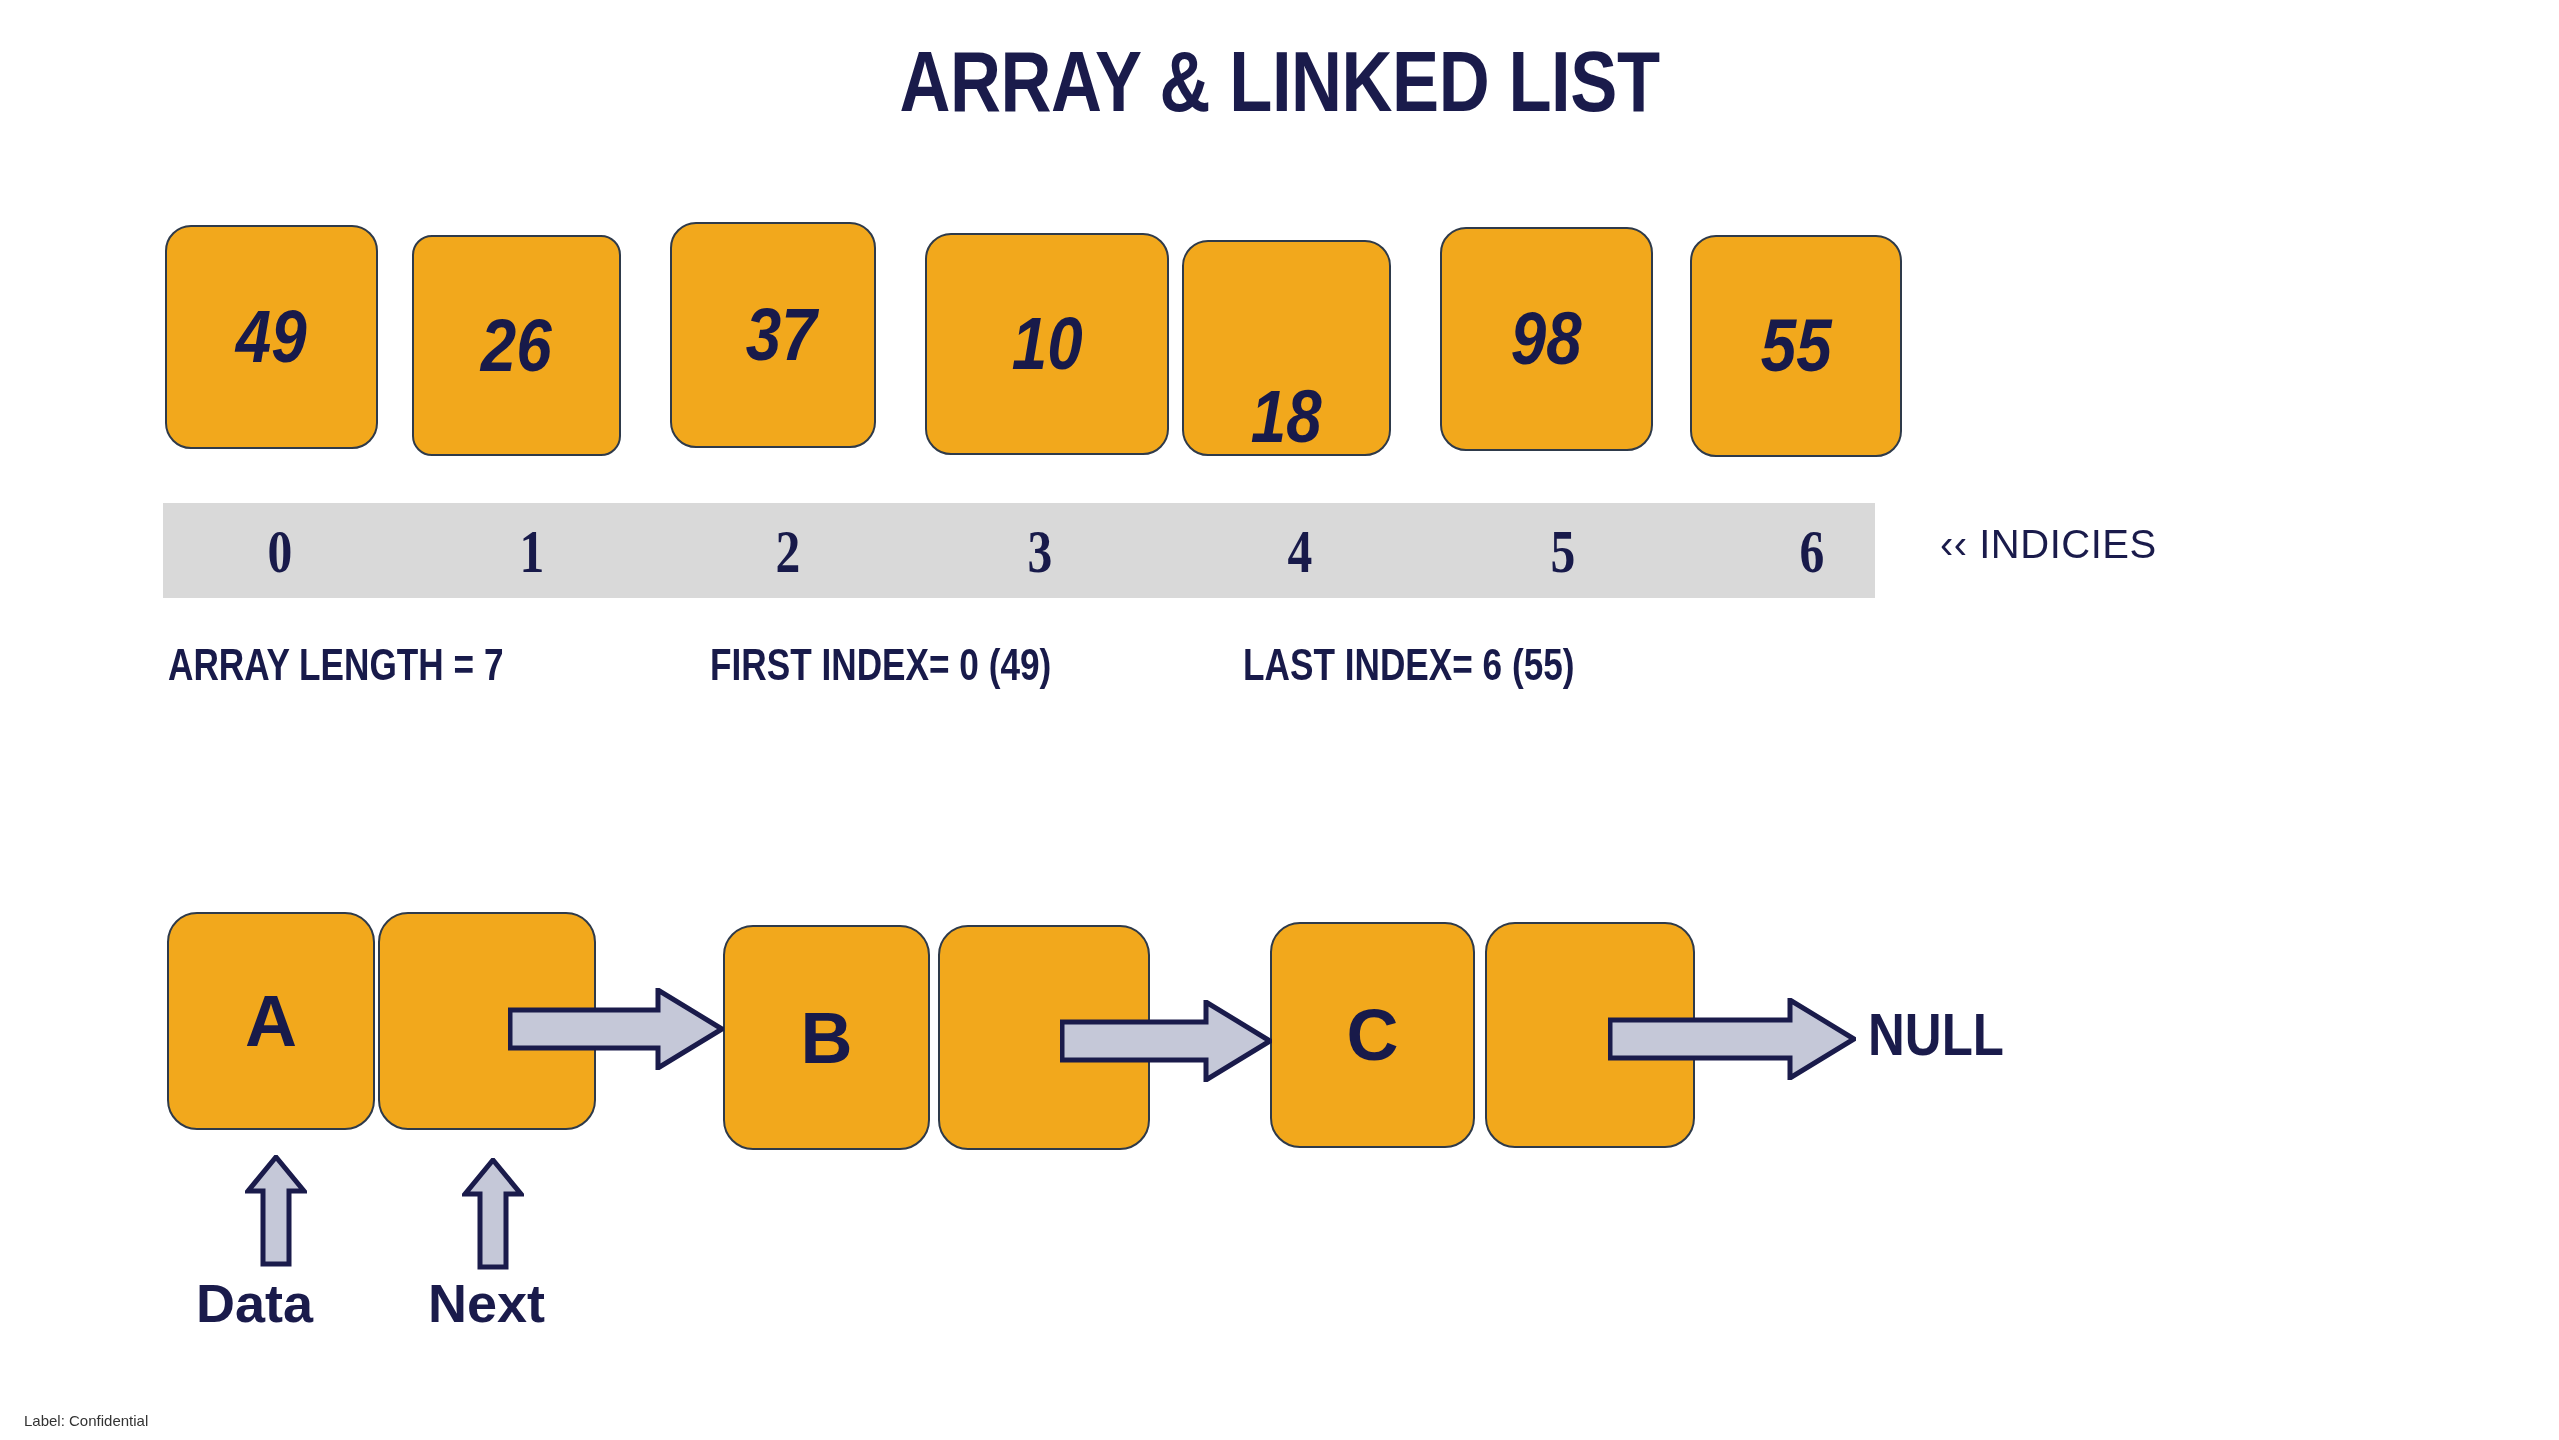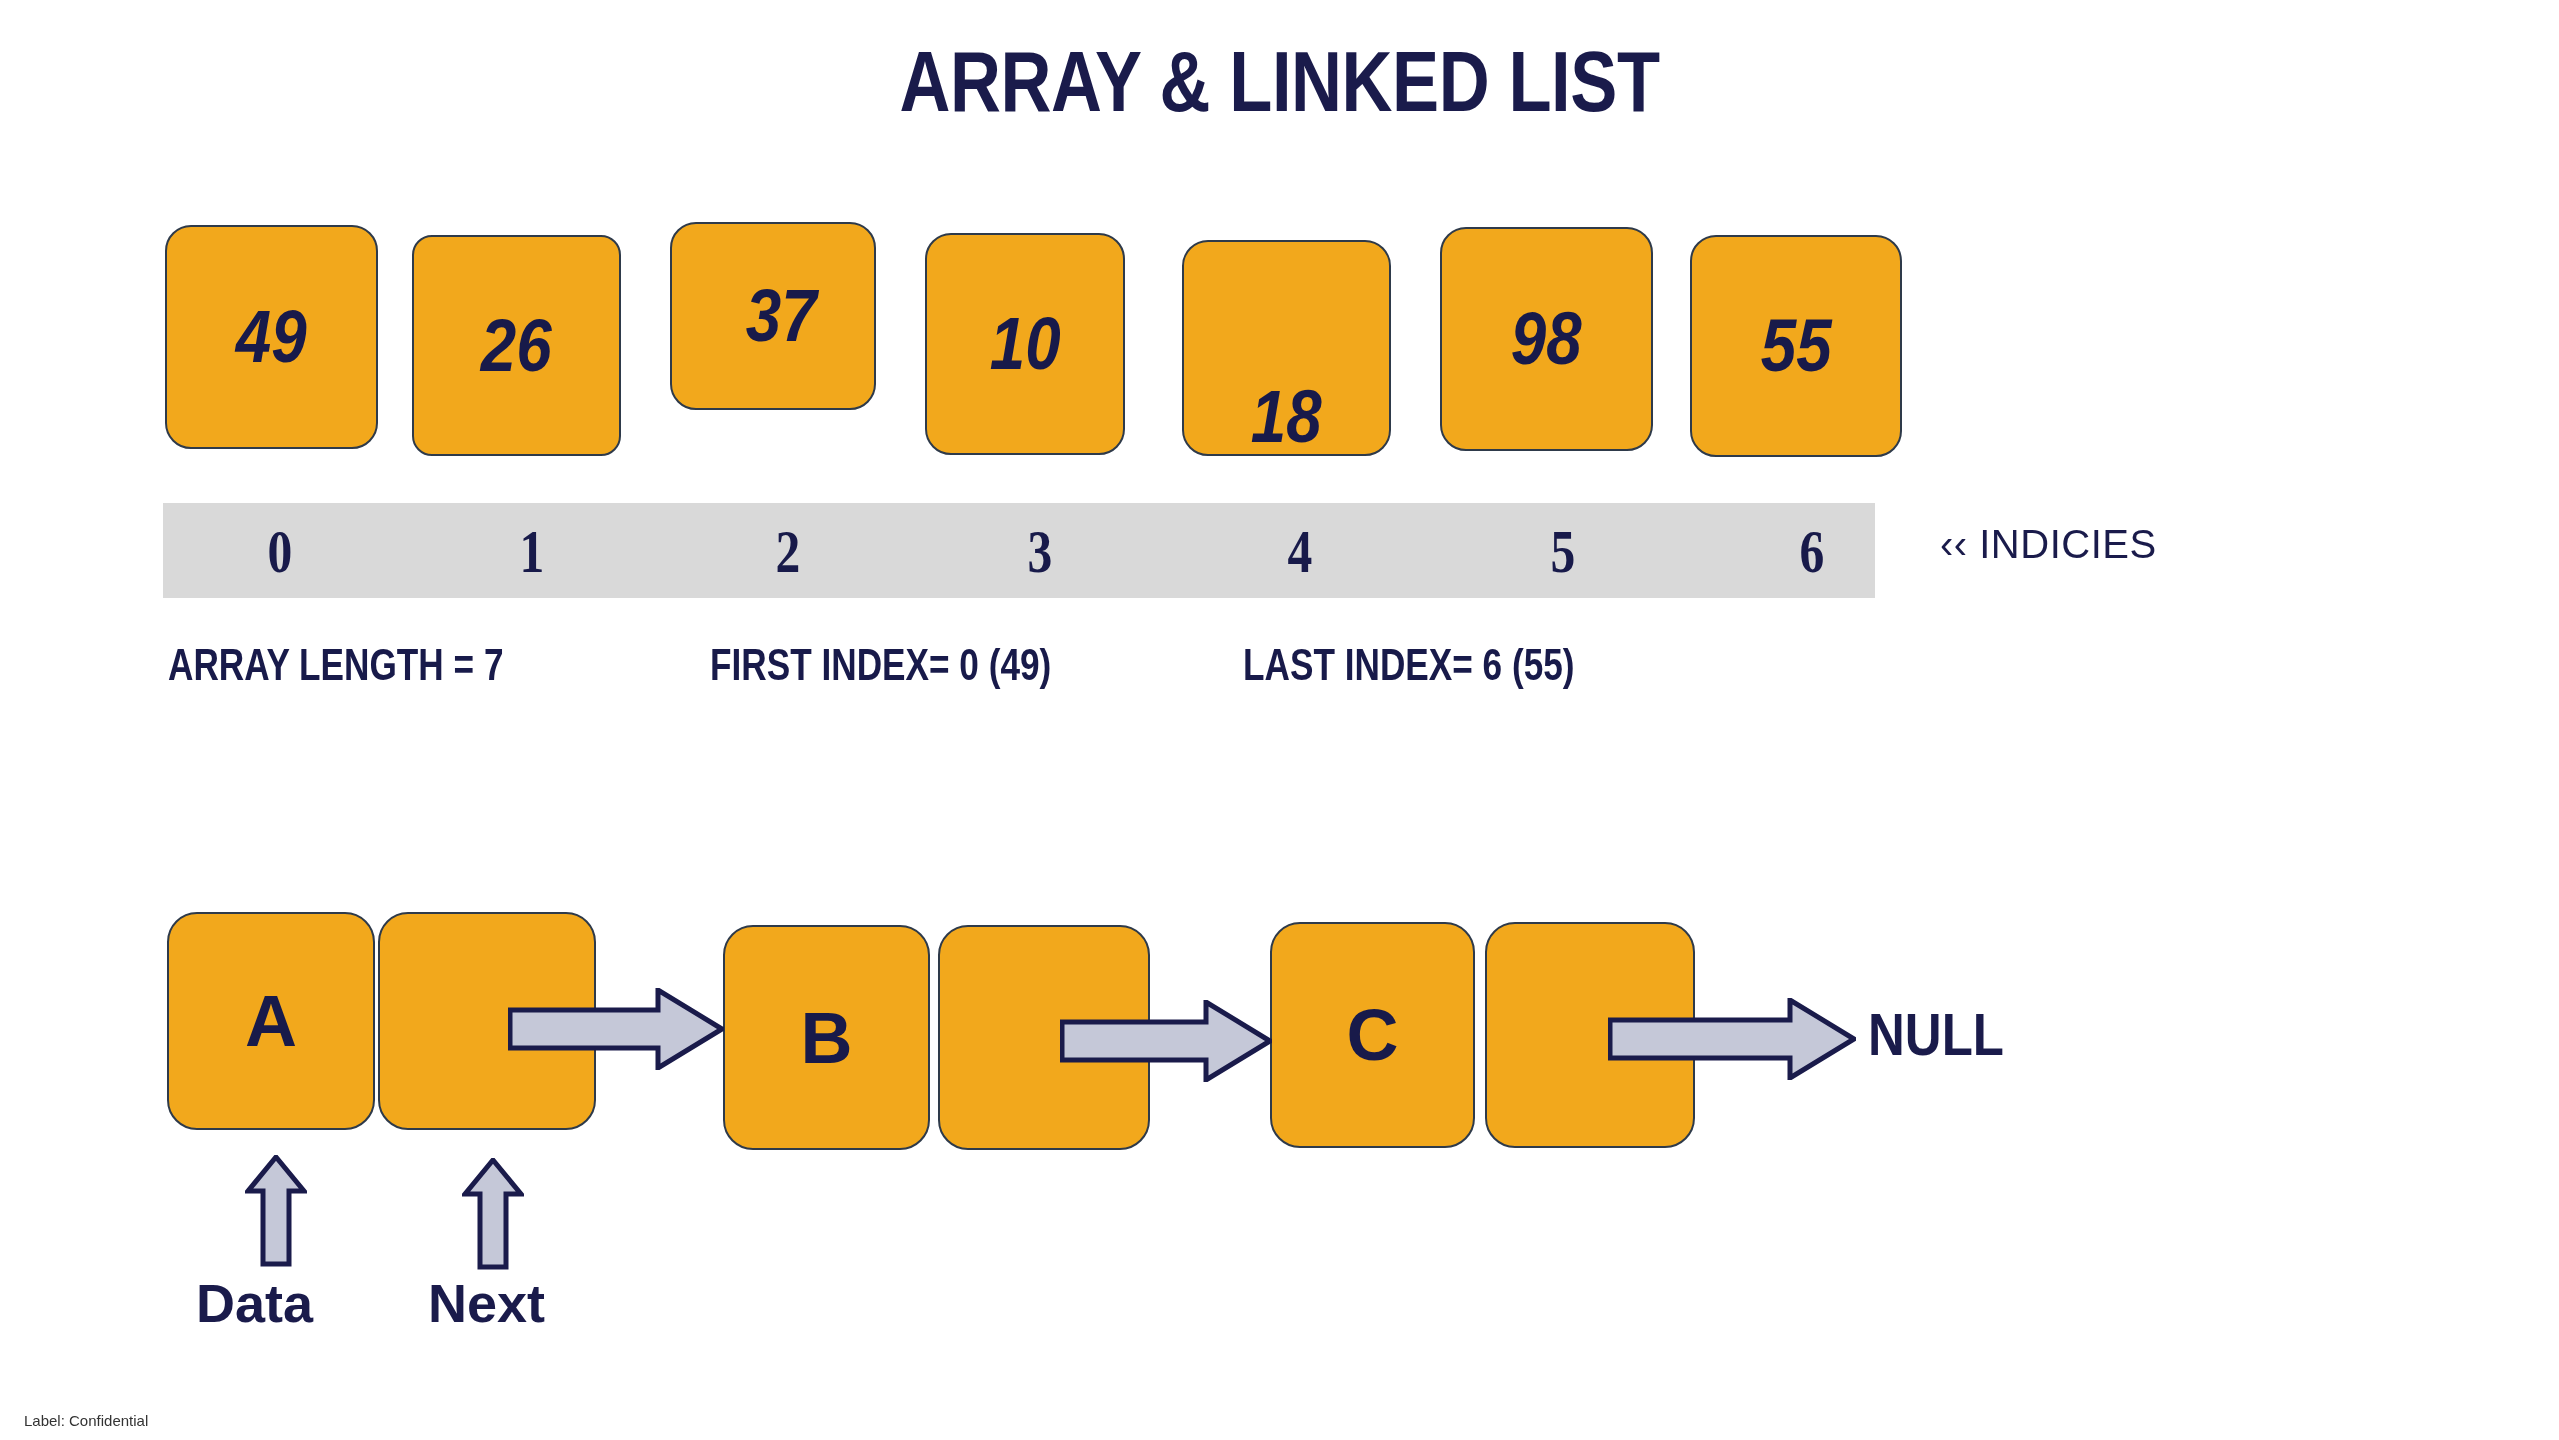"37" div.array-cell { height: 188px -> 226px }
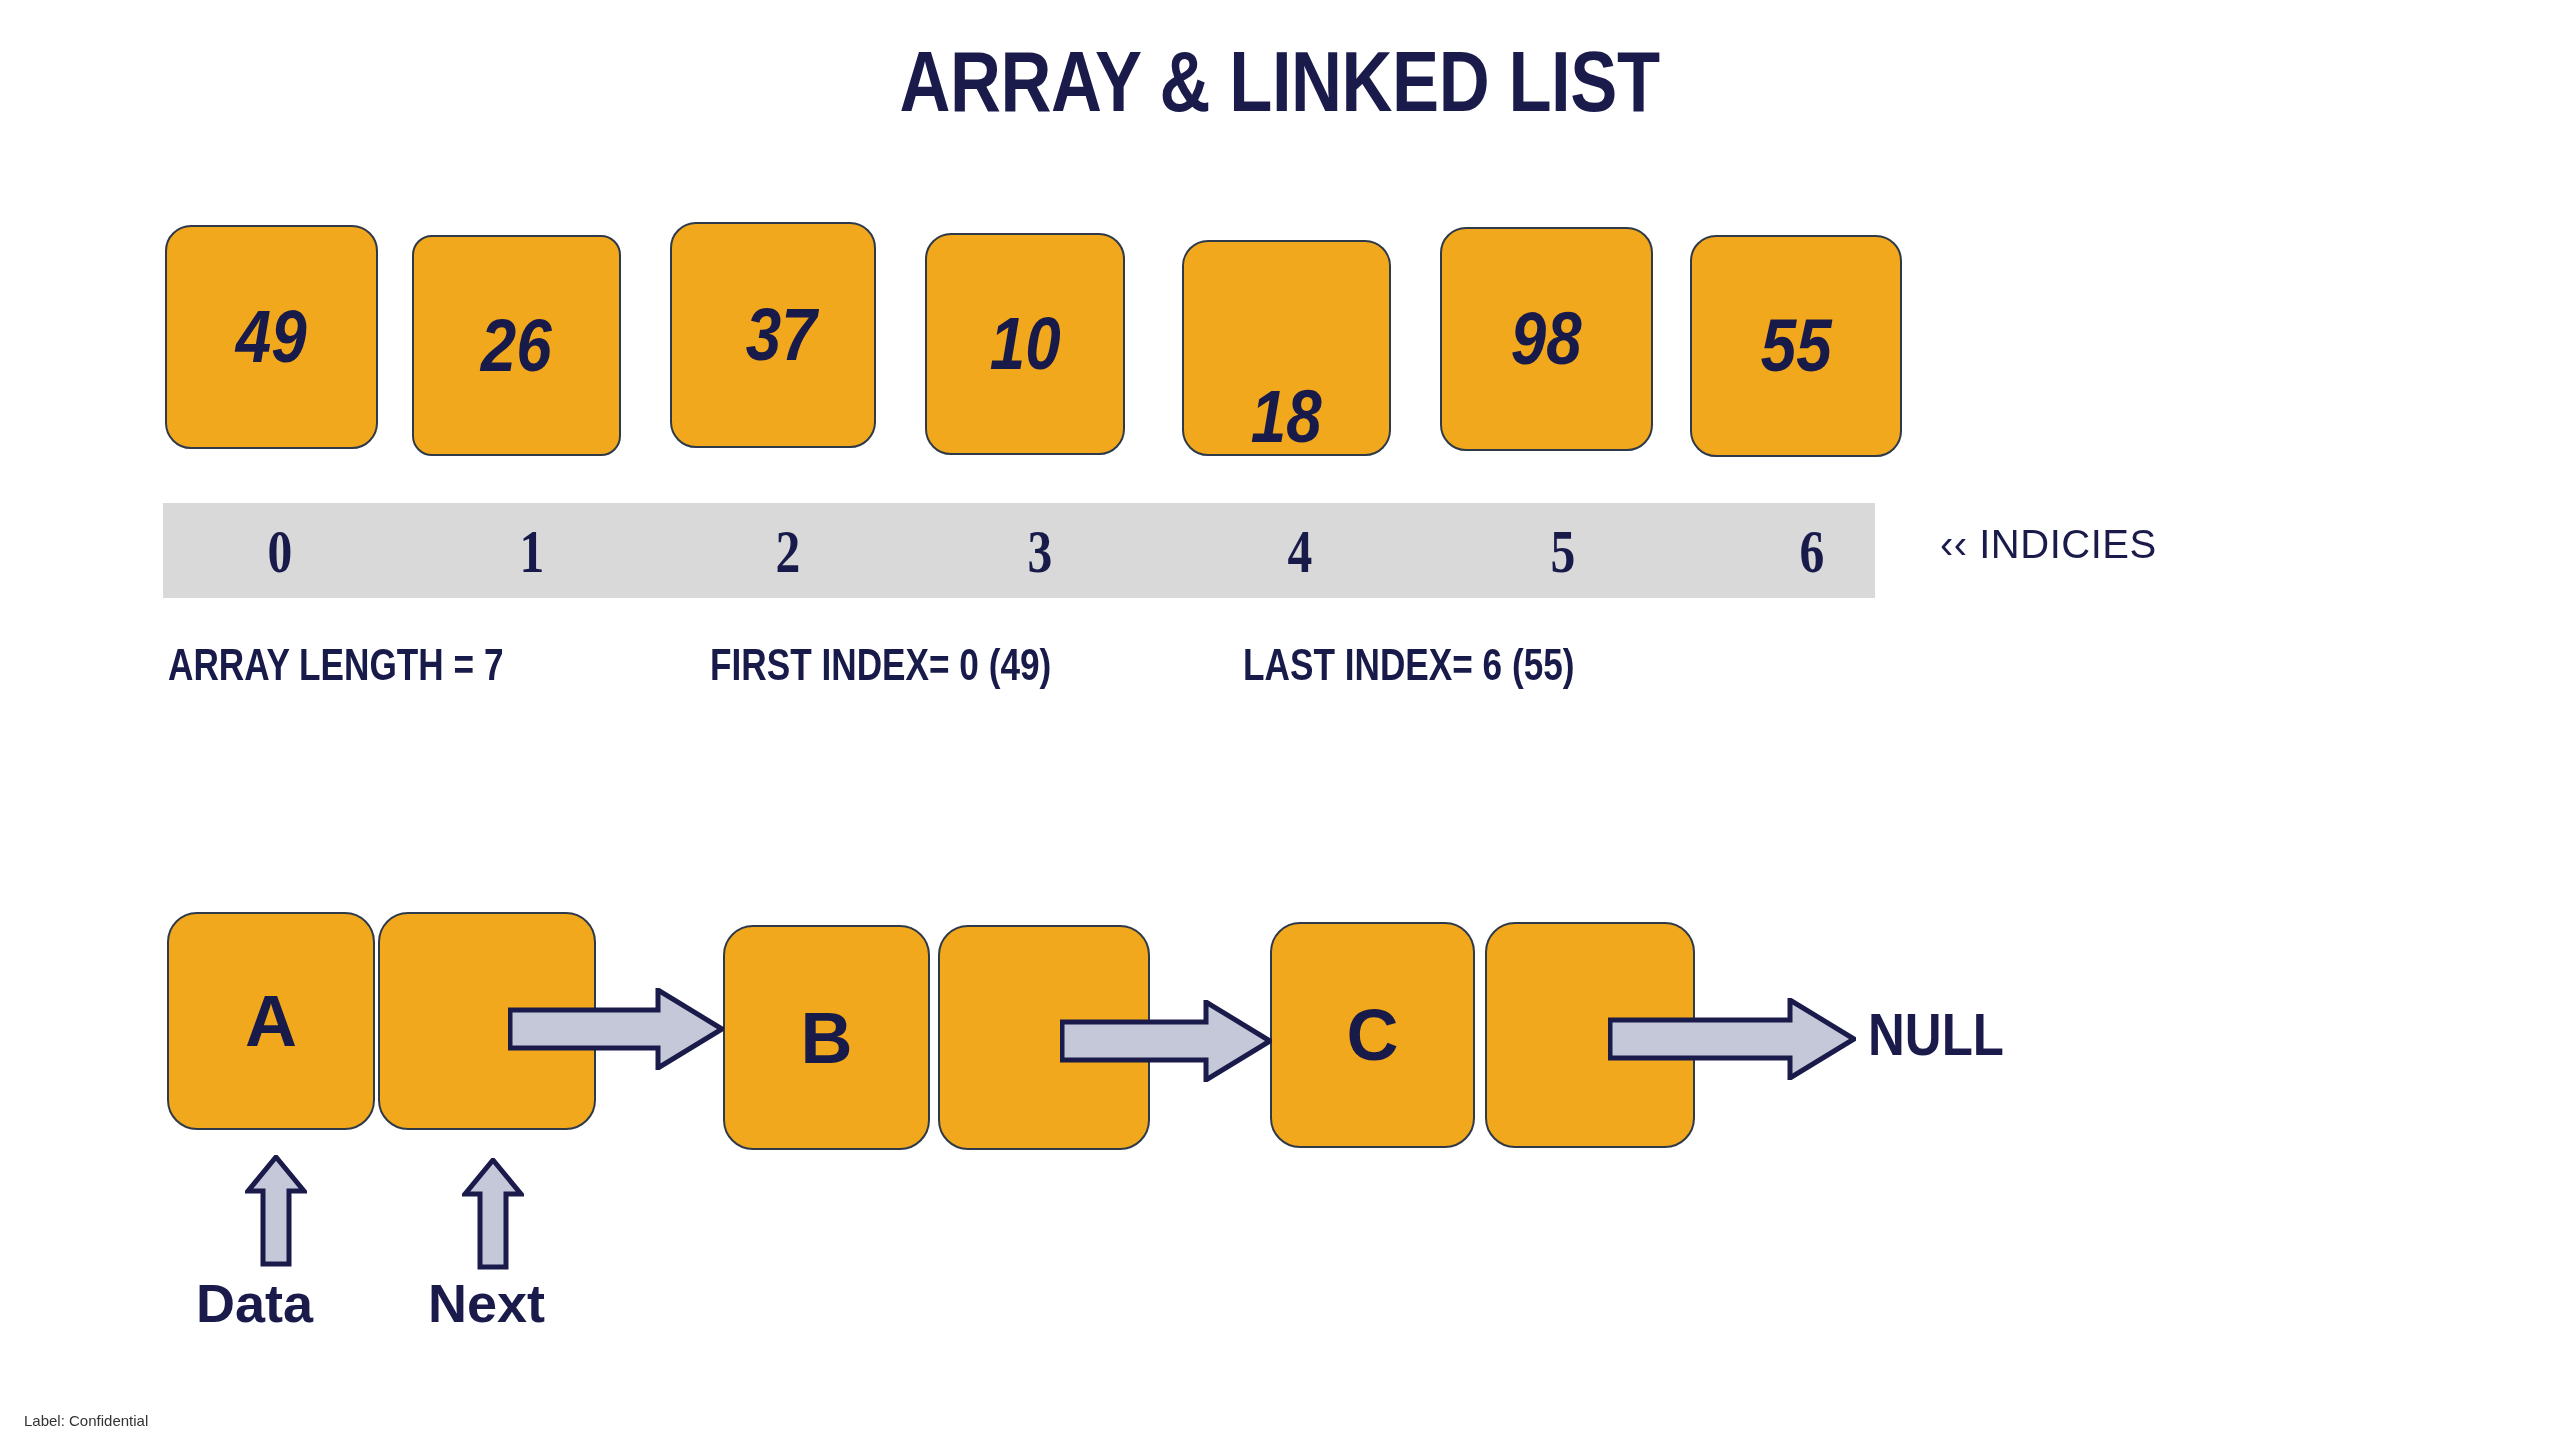"10" div.array-cell { width: 200px -> 244px }
